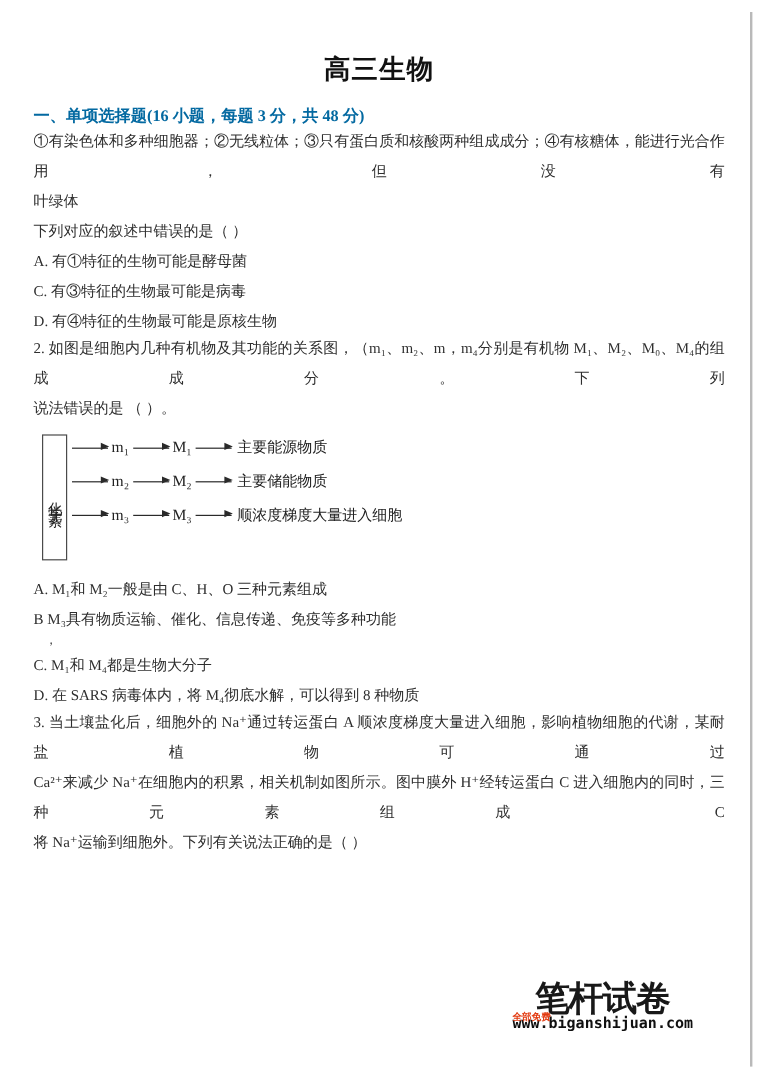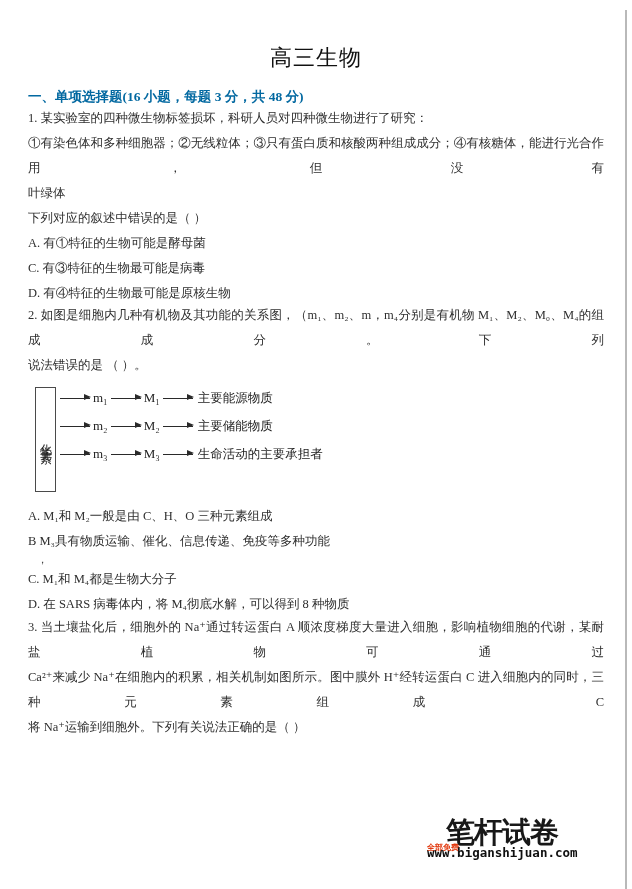"高三生物" .doc-title { font-weight: normal -> bold }
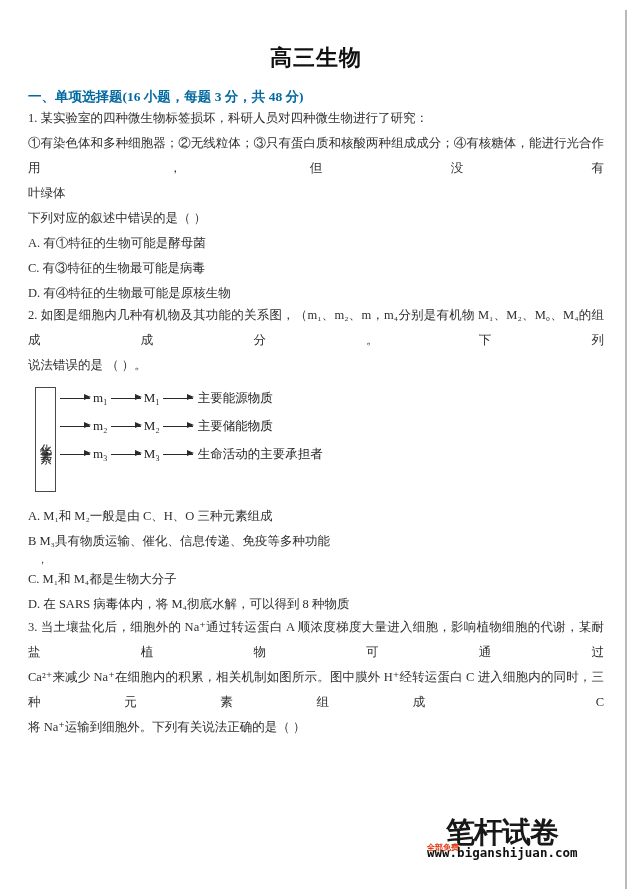"1. 某实验室的四种微生物标签损坏，科研人员对四种微生物进行了研究：" div.line { html: <div>1. 某实验室的四种微生物标签损坏，科研人员对四种微生物进行了研究：</div> -> none }
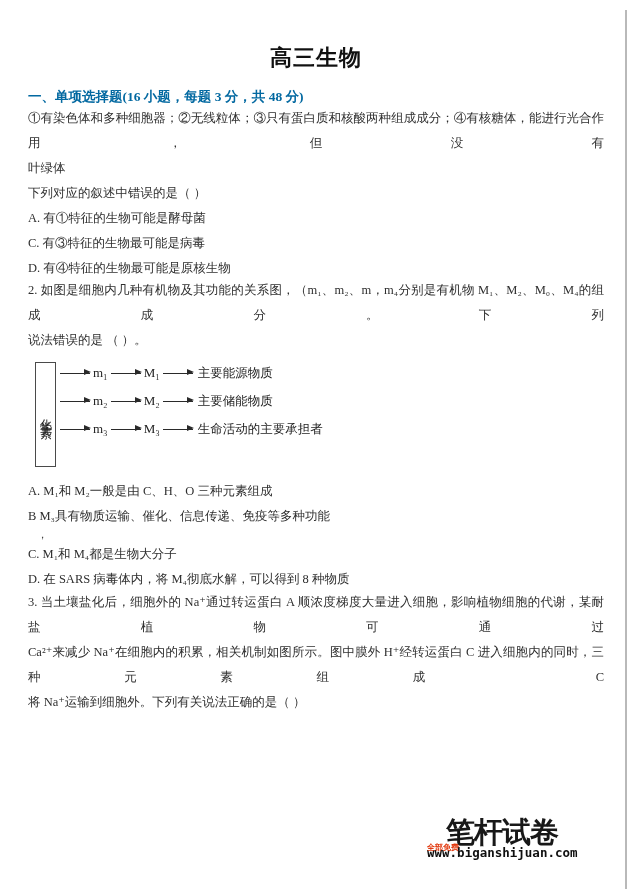"生命活动的主要承担者" span.dlabel { text: 生命活动的主要承担者 -> 顺浓度梯度大量进入细胞 }
